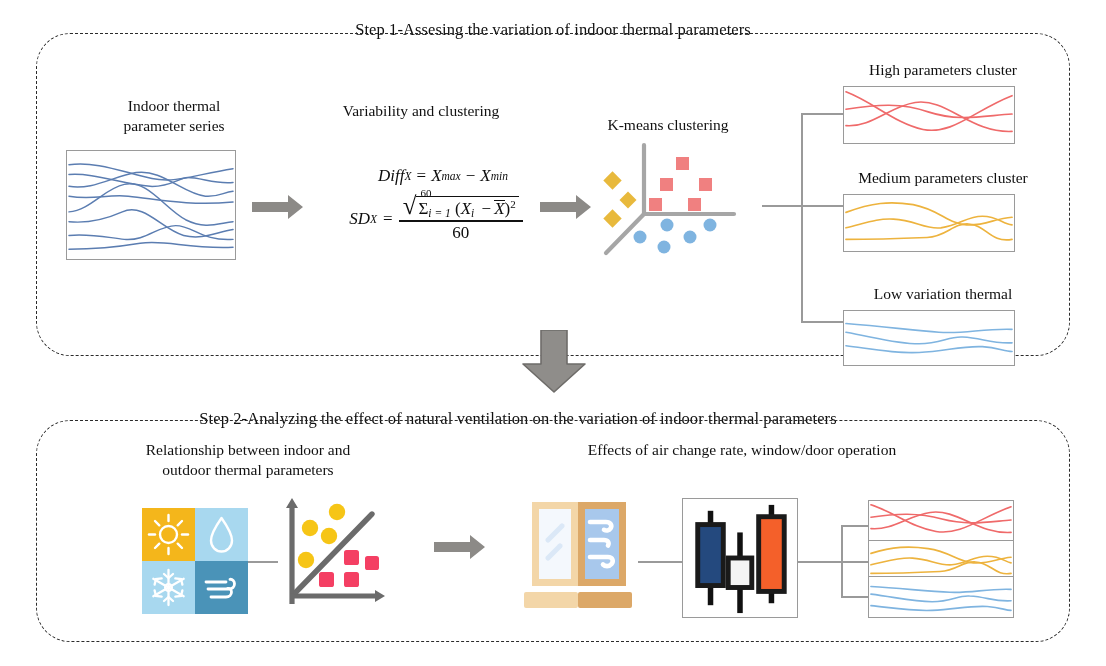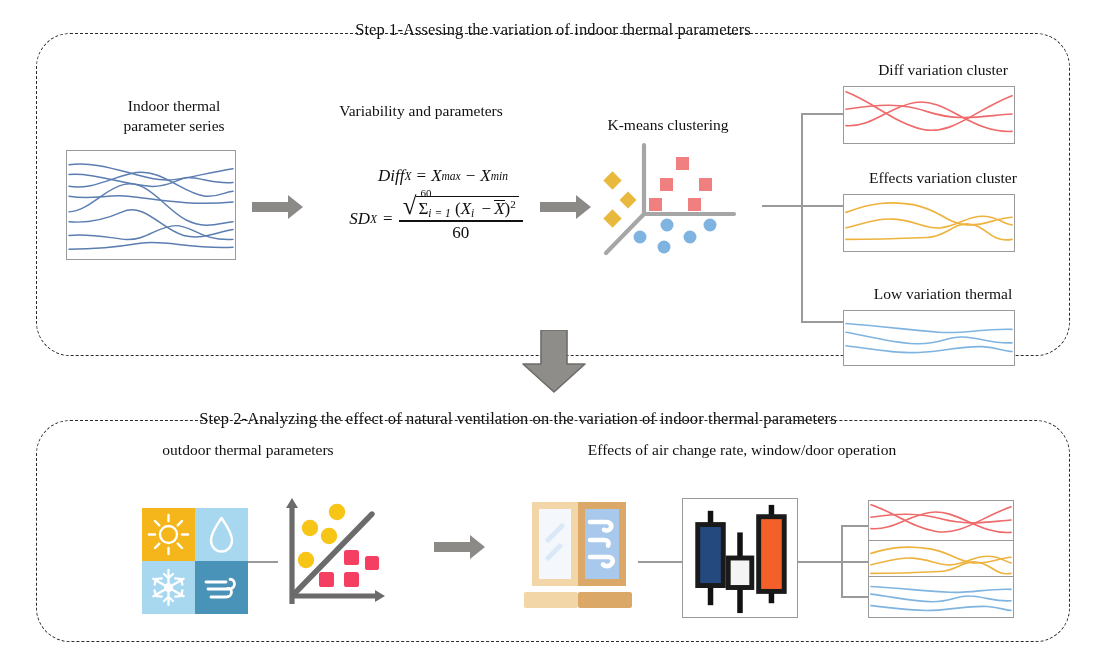"Diff variation cluster" span { text: Diff variation -> High parameters }
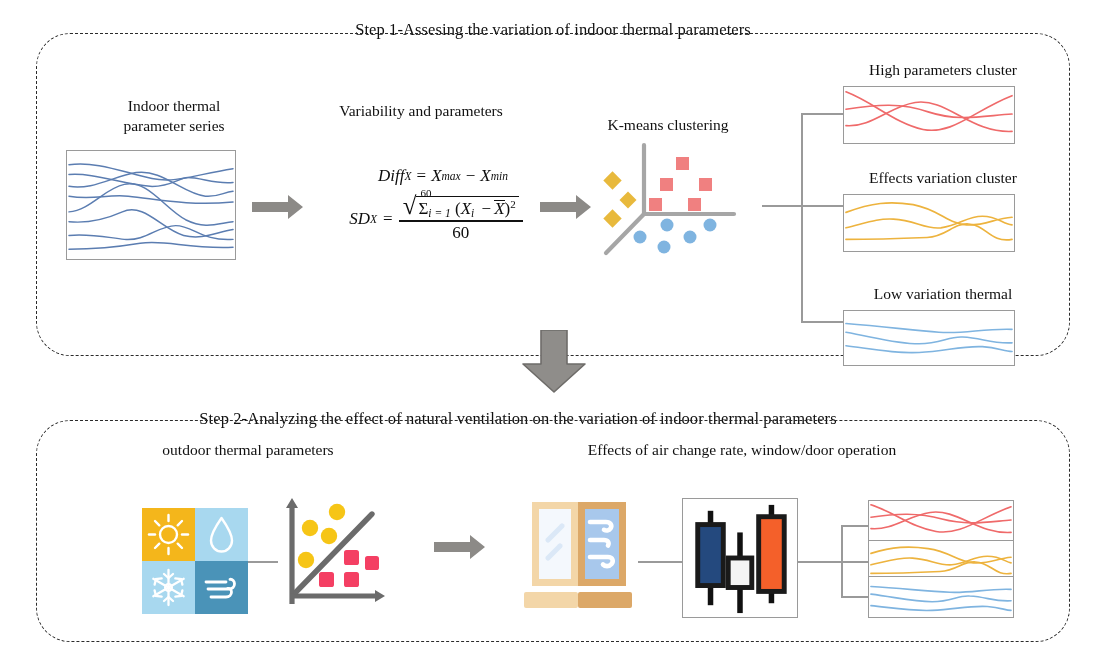"Variability and parameters" div { text: parameters -> clustering }
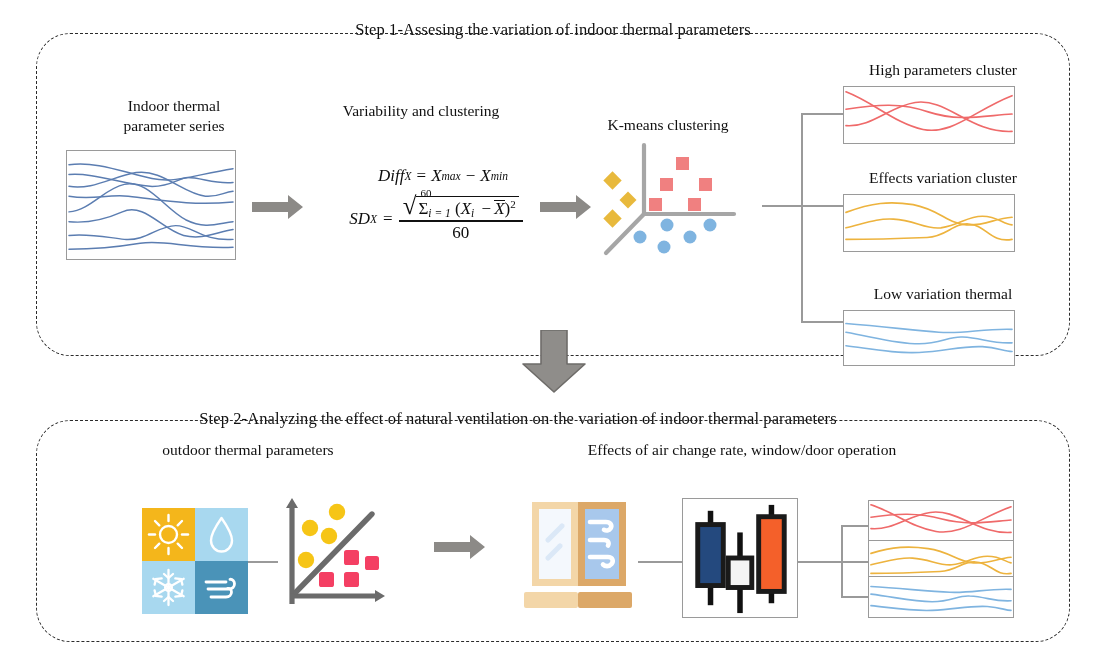"Effects variation cluster" span { text: Effects variation -> Medium parameters }
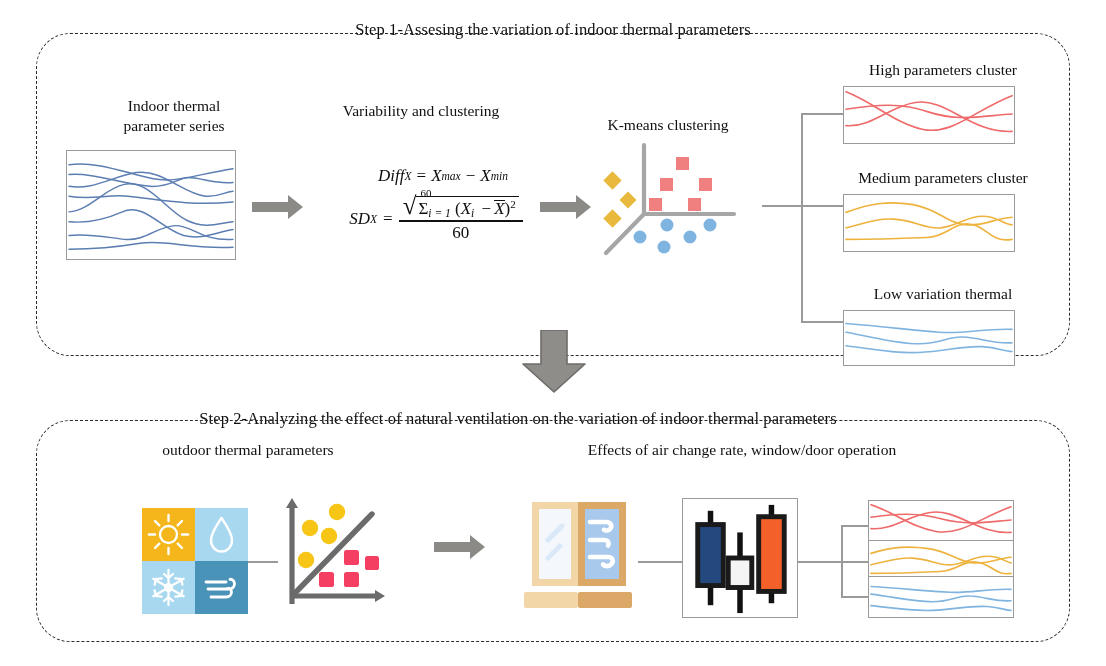"Relationship between indoor and" div { html: none -> <div>Relationship between indoor and</div> }
